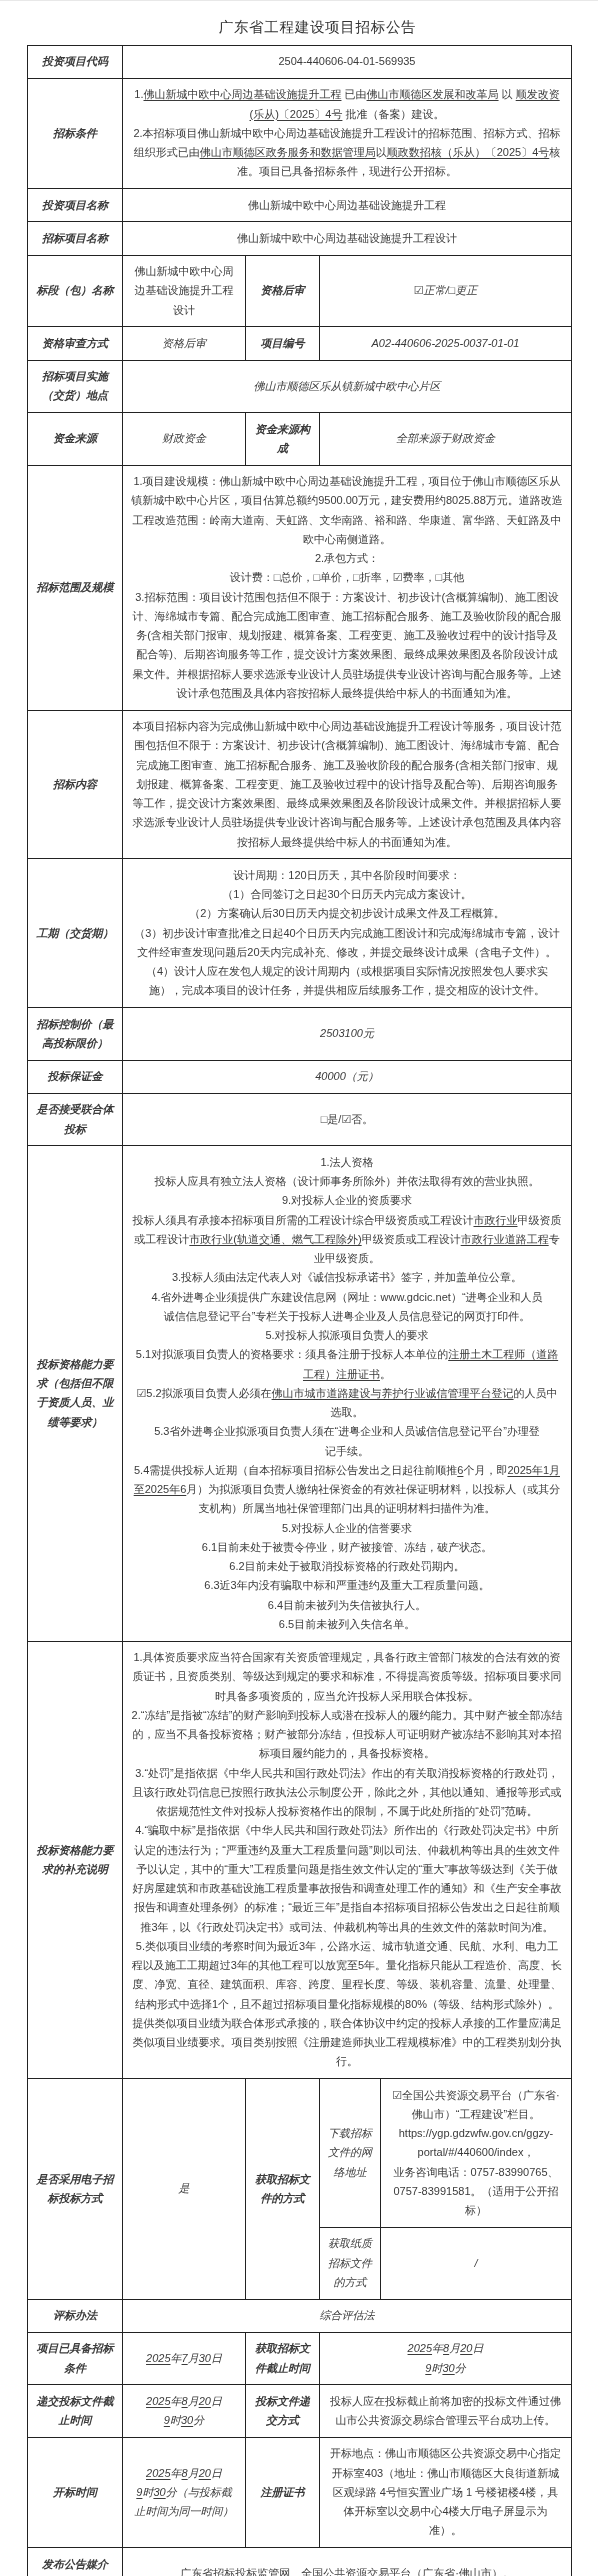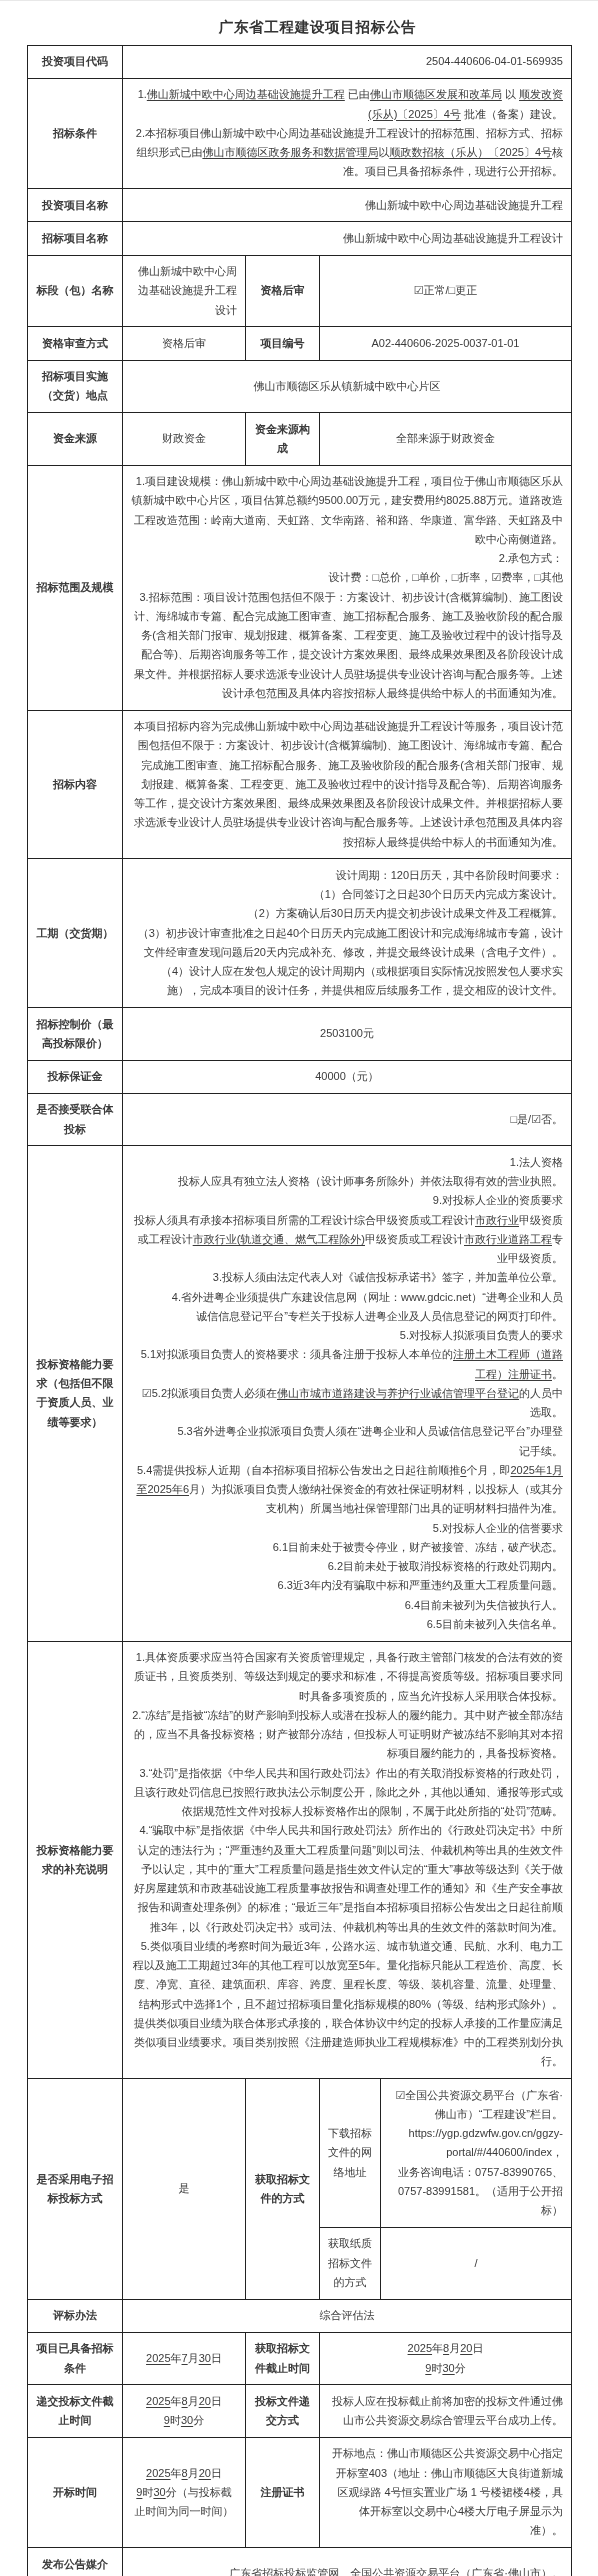"广东省工程建设项目招标公告" .doc-title { font-weight: bold -> normal }
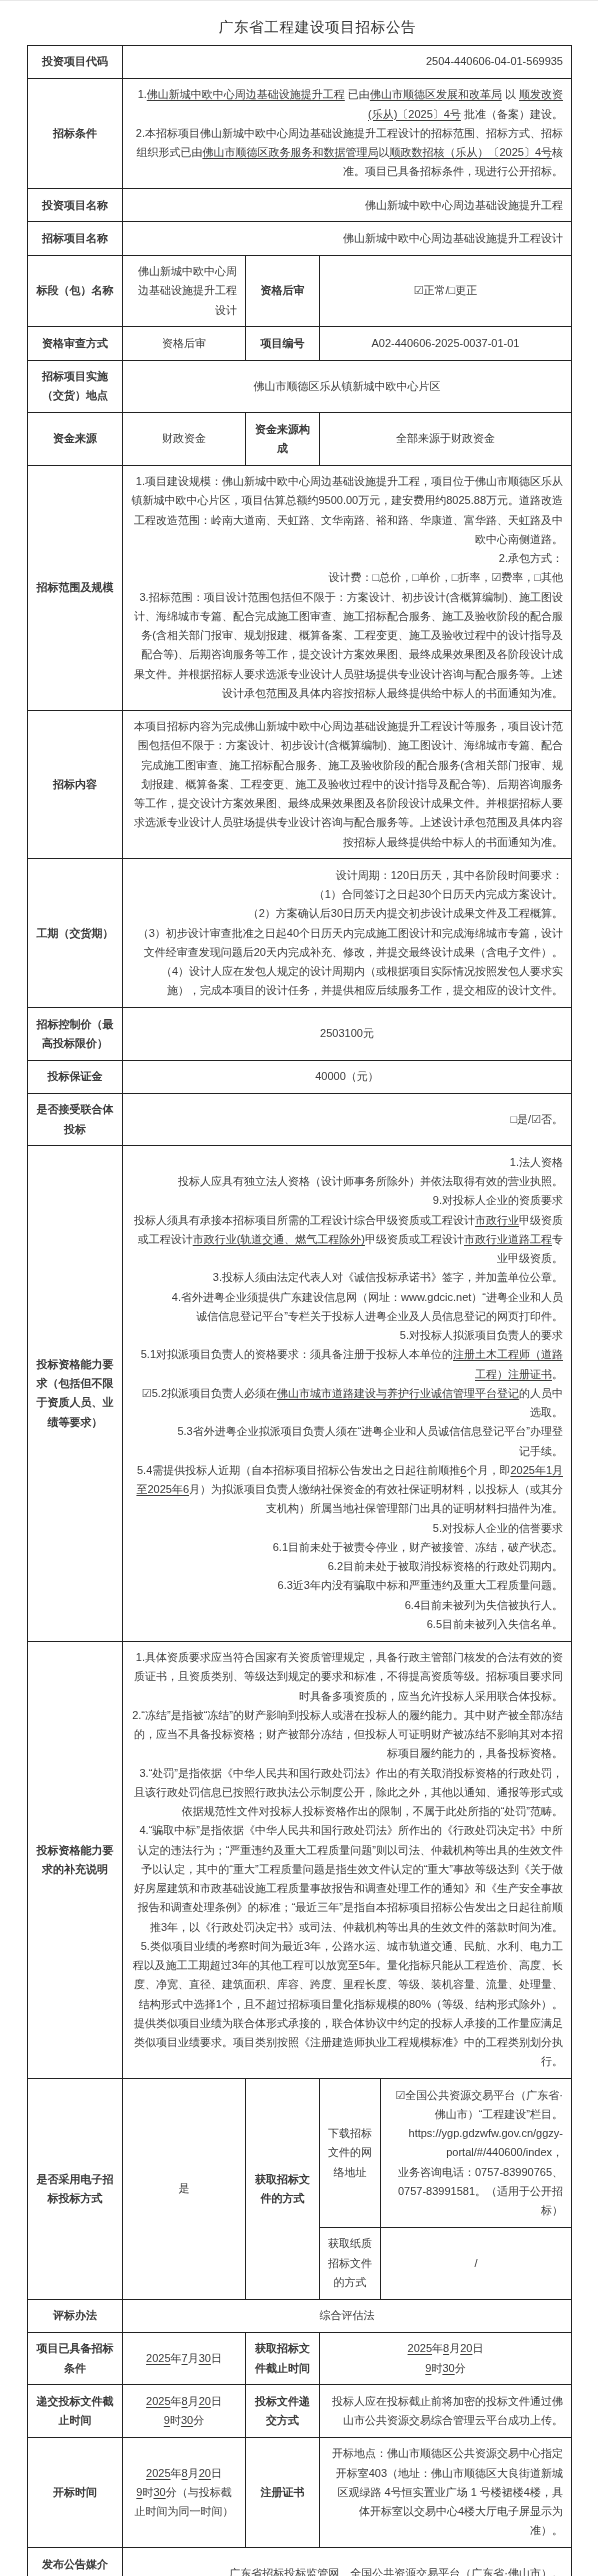"投资项目代码" td.al-c { font-style: none -> italic }
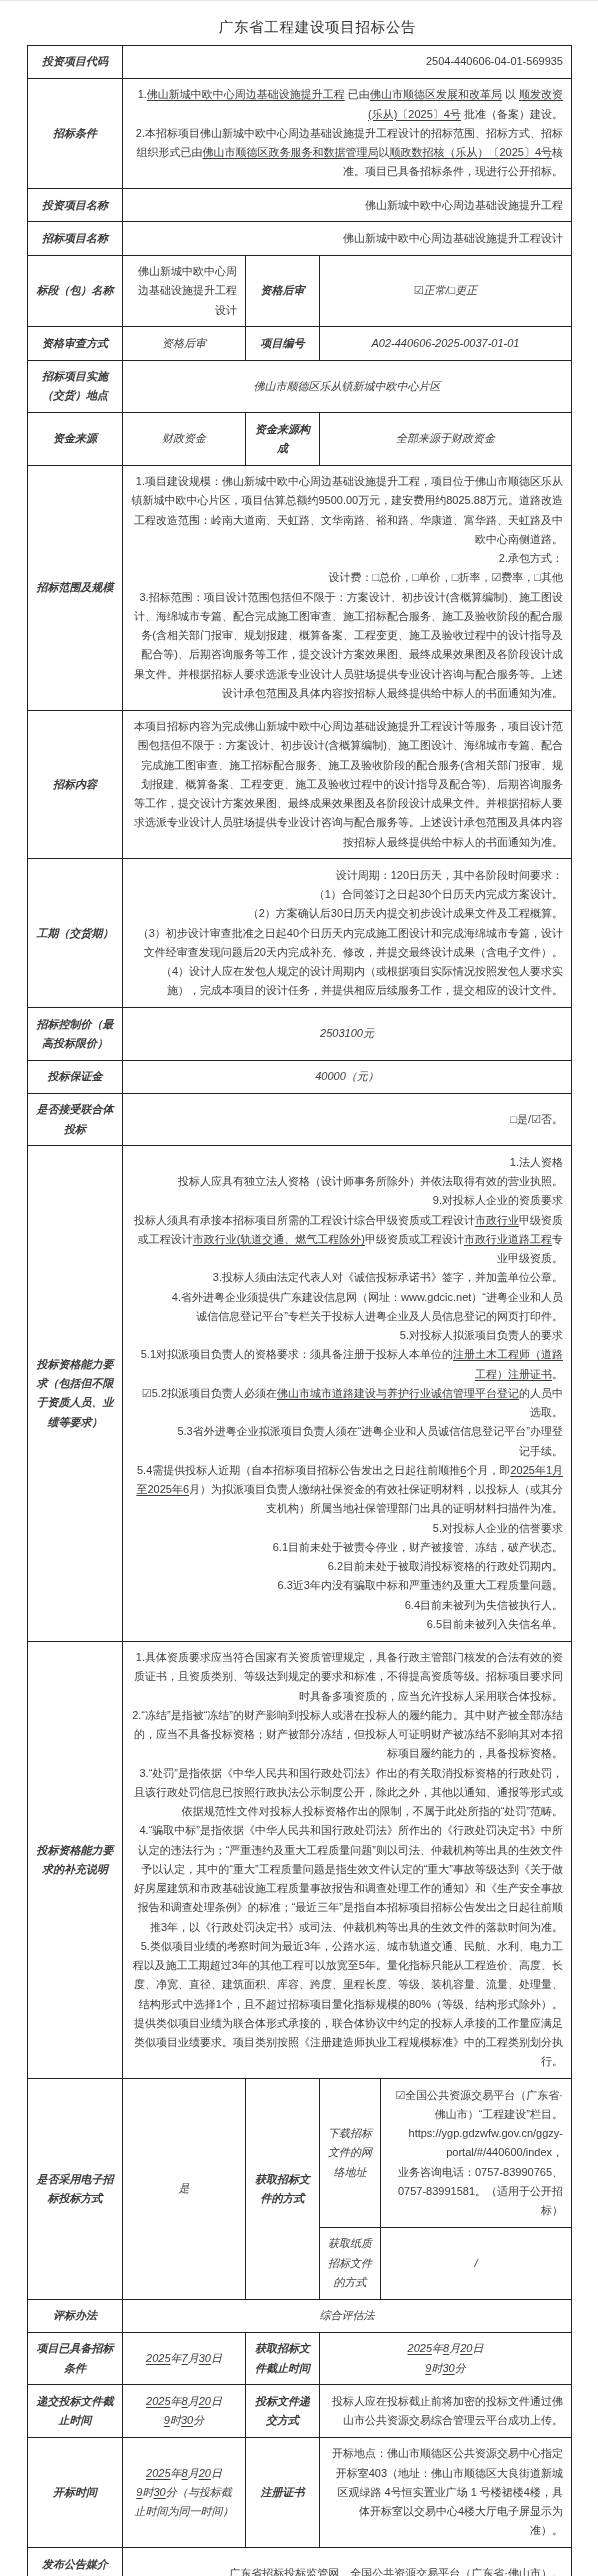"2504-440606-04-01-569935" td.al-l { text-align: right -> center }
